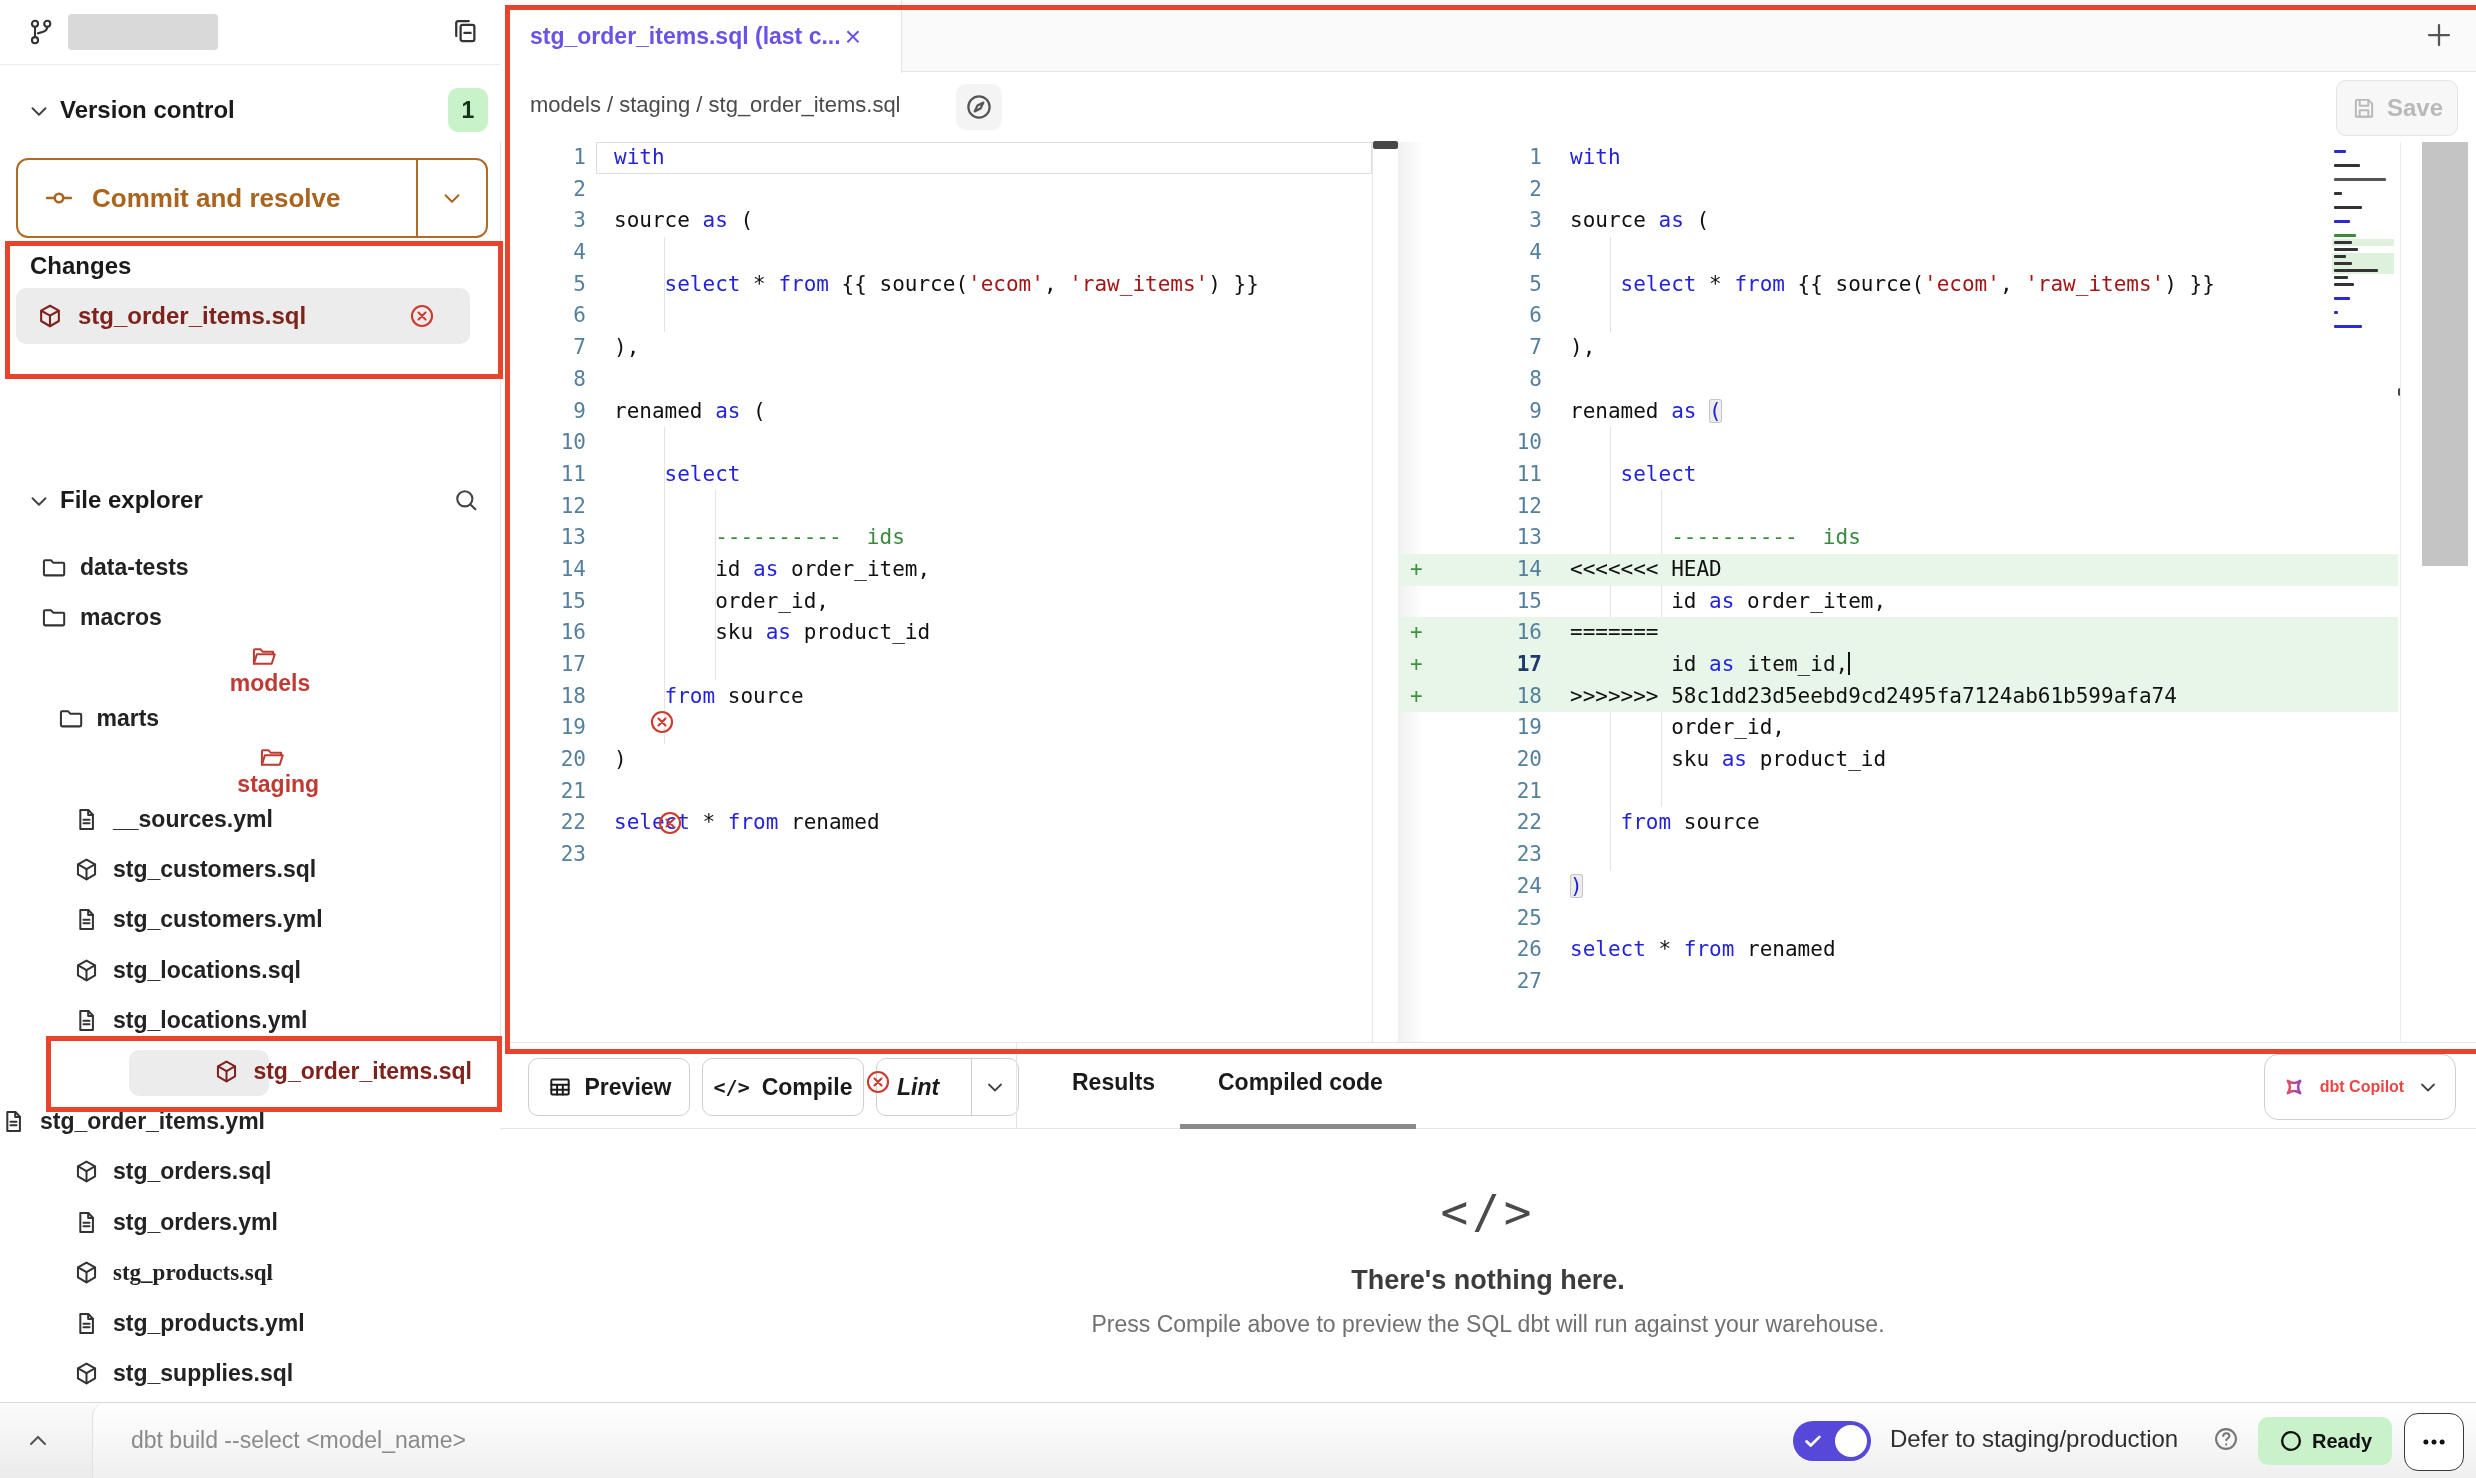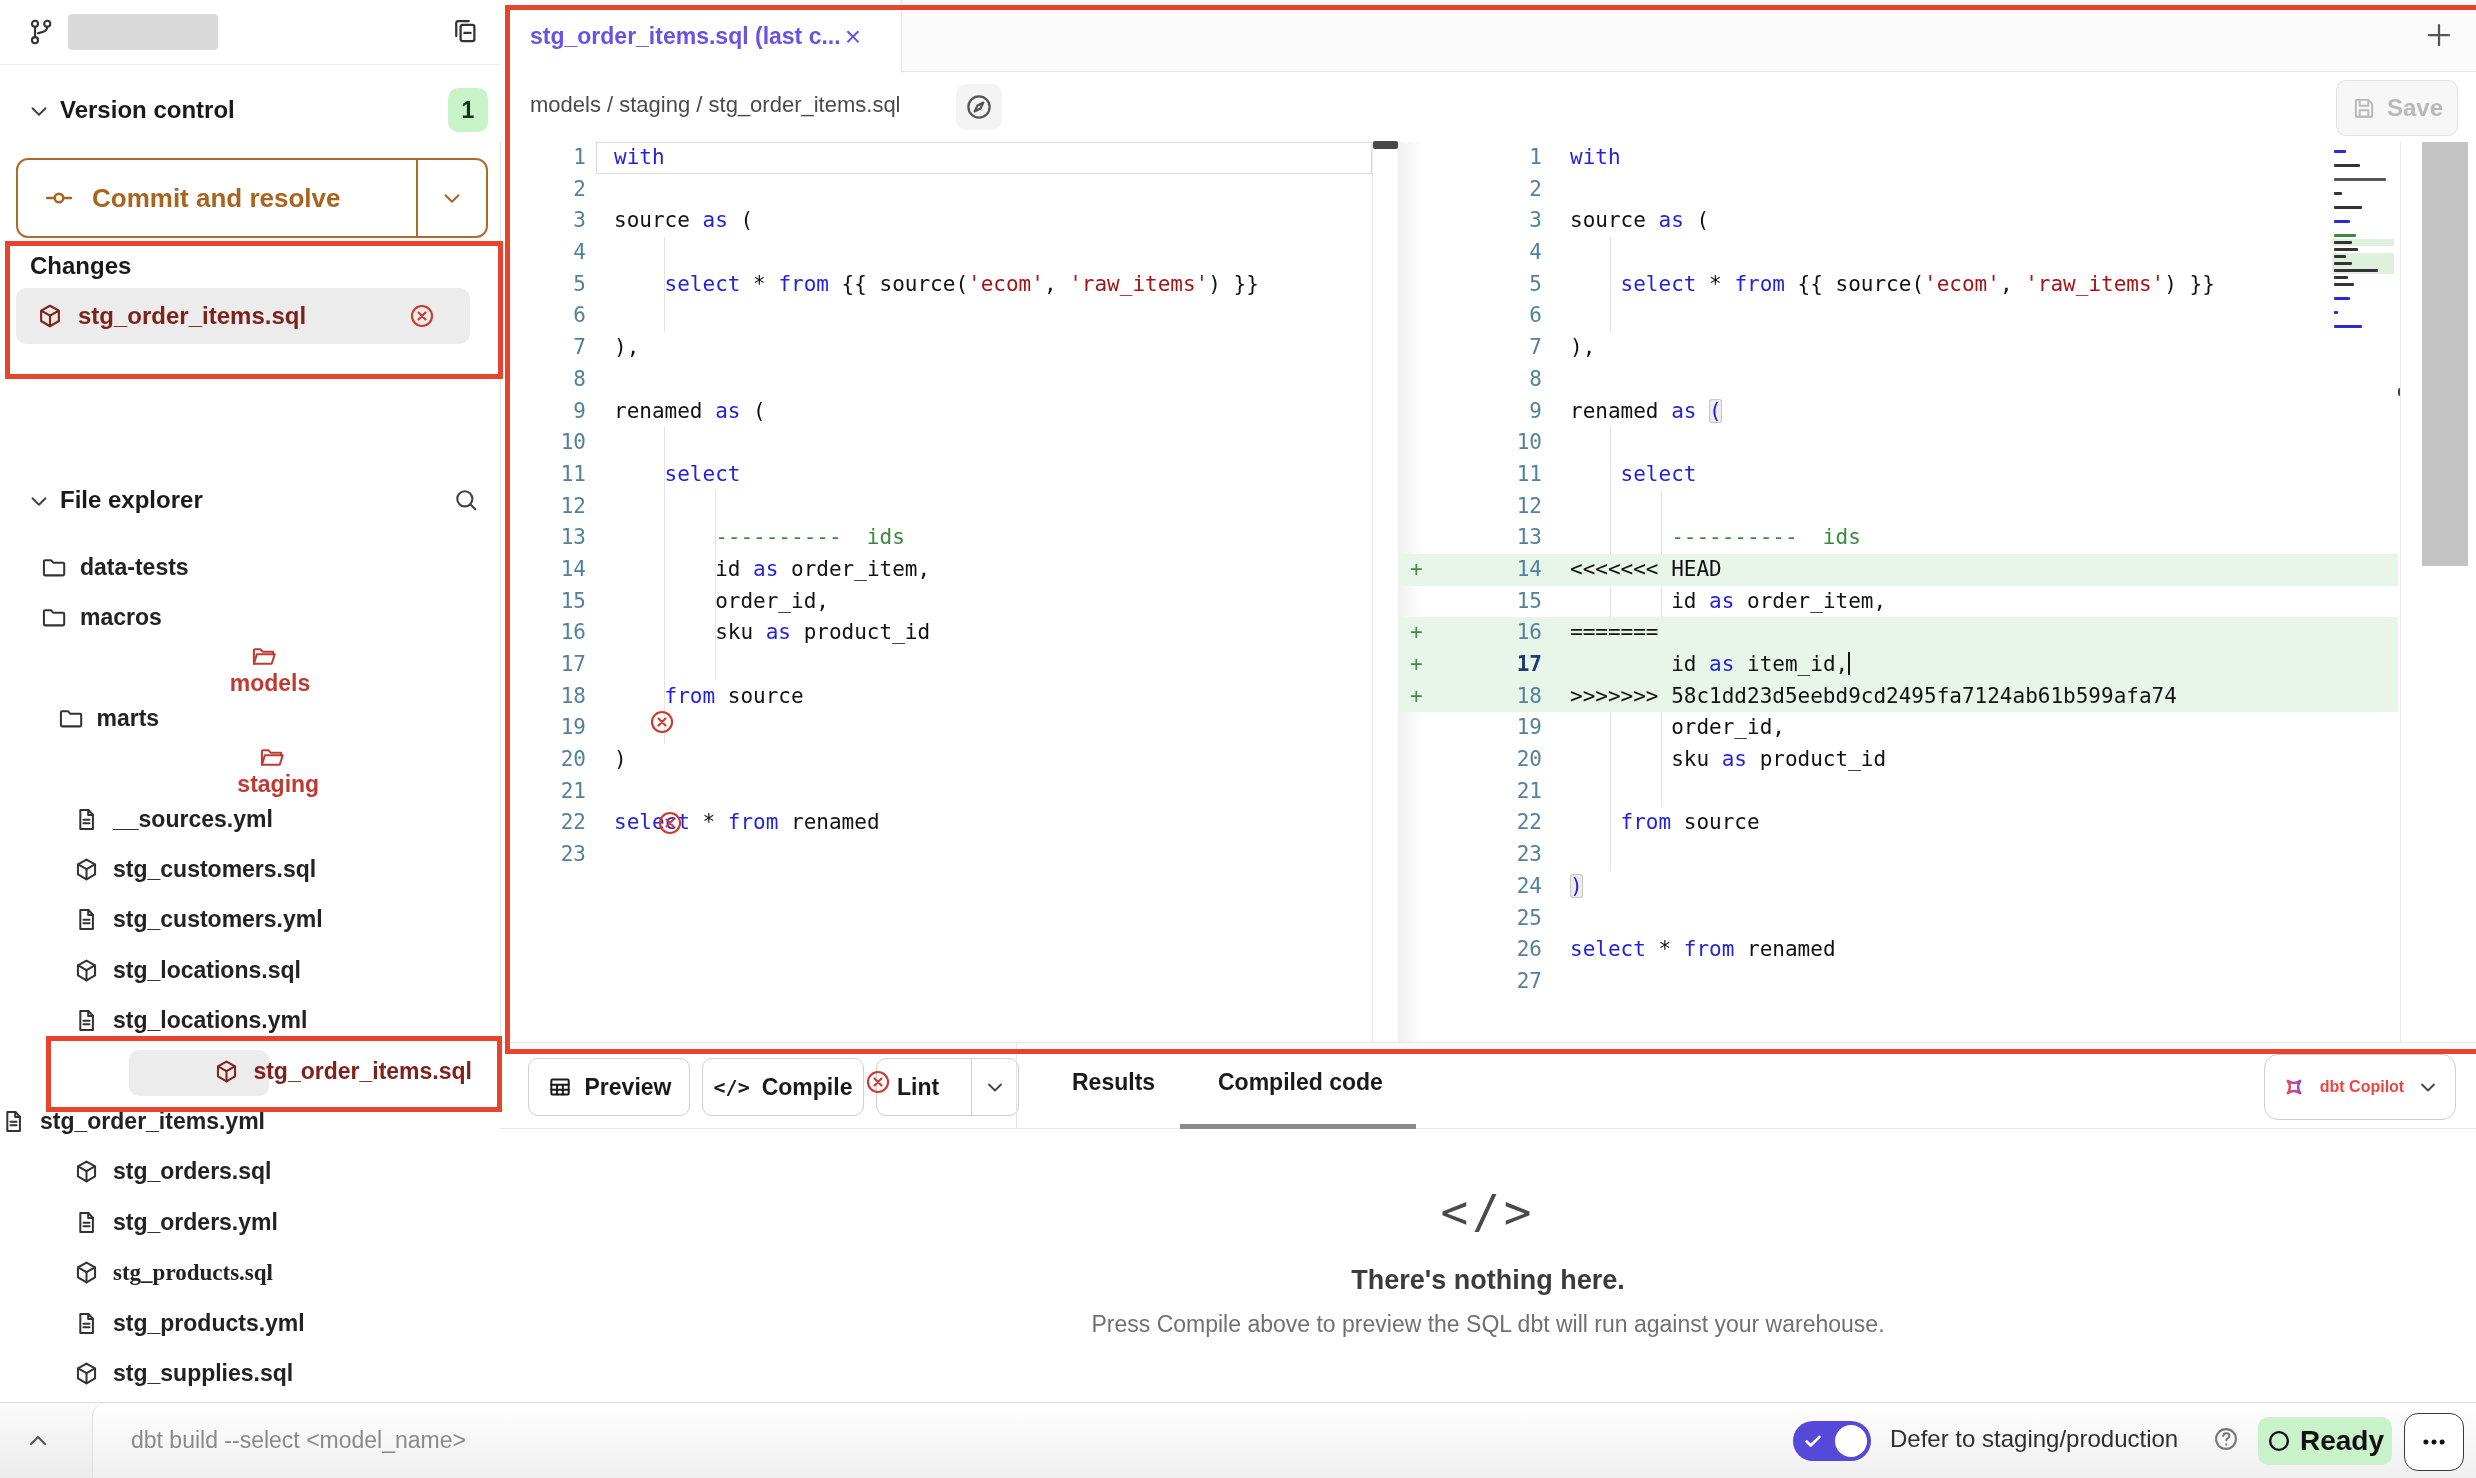"Lint" .lint-split { font-style: none -> italic }
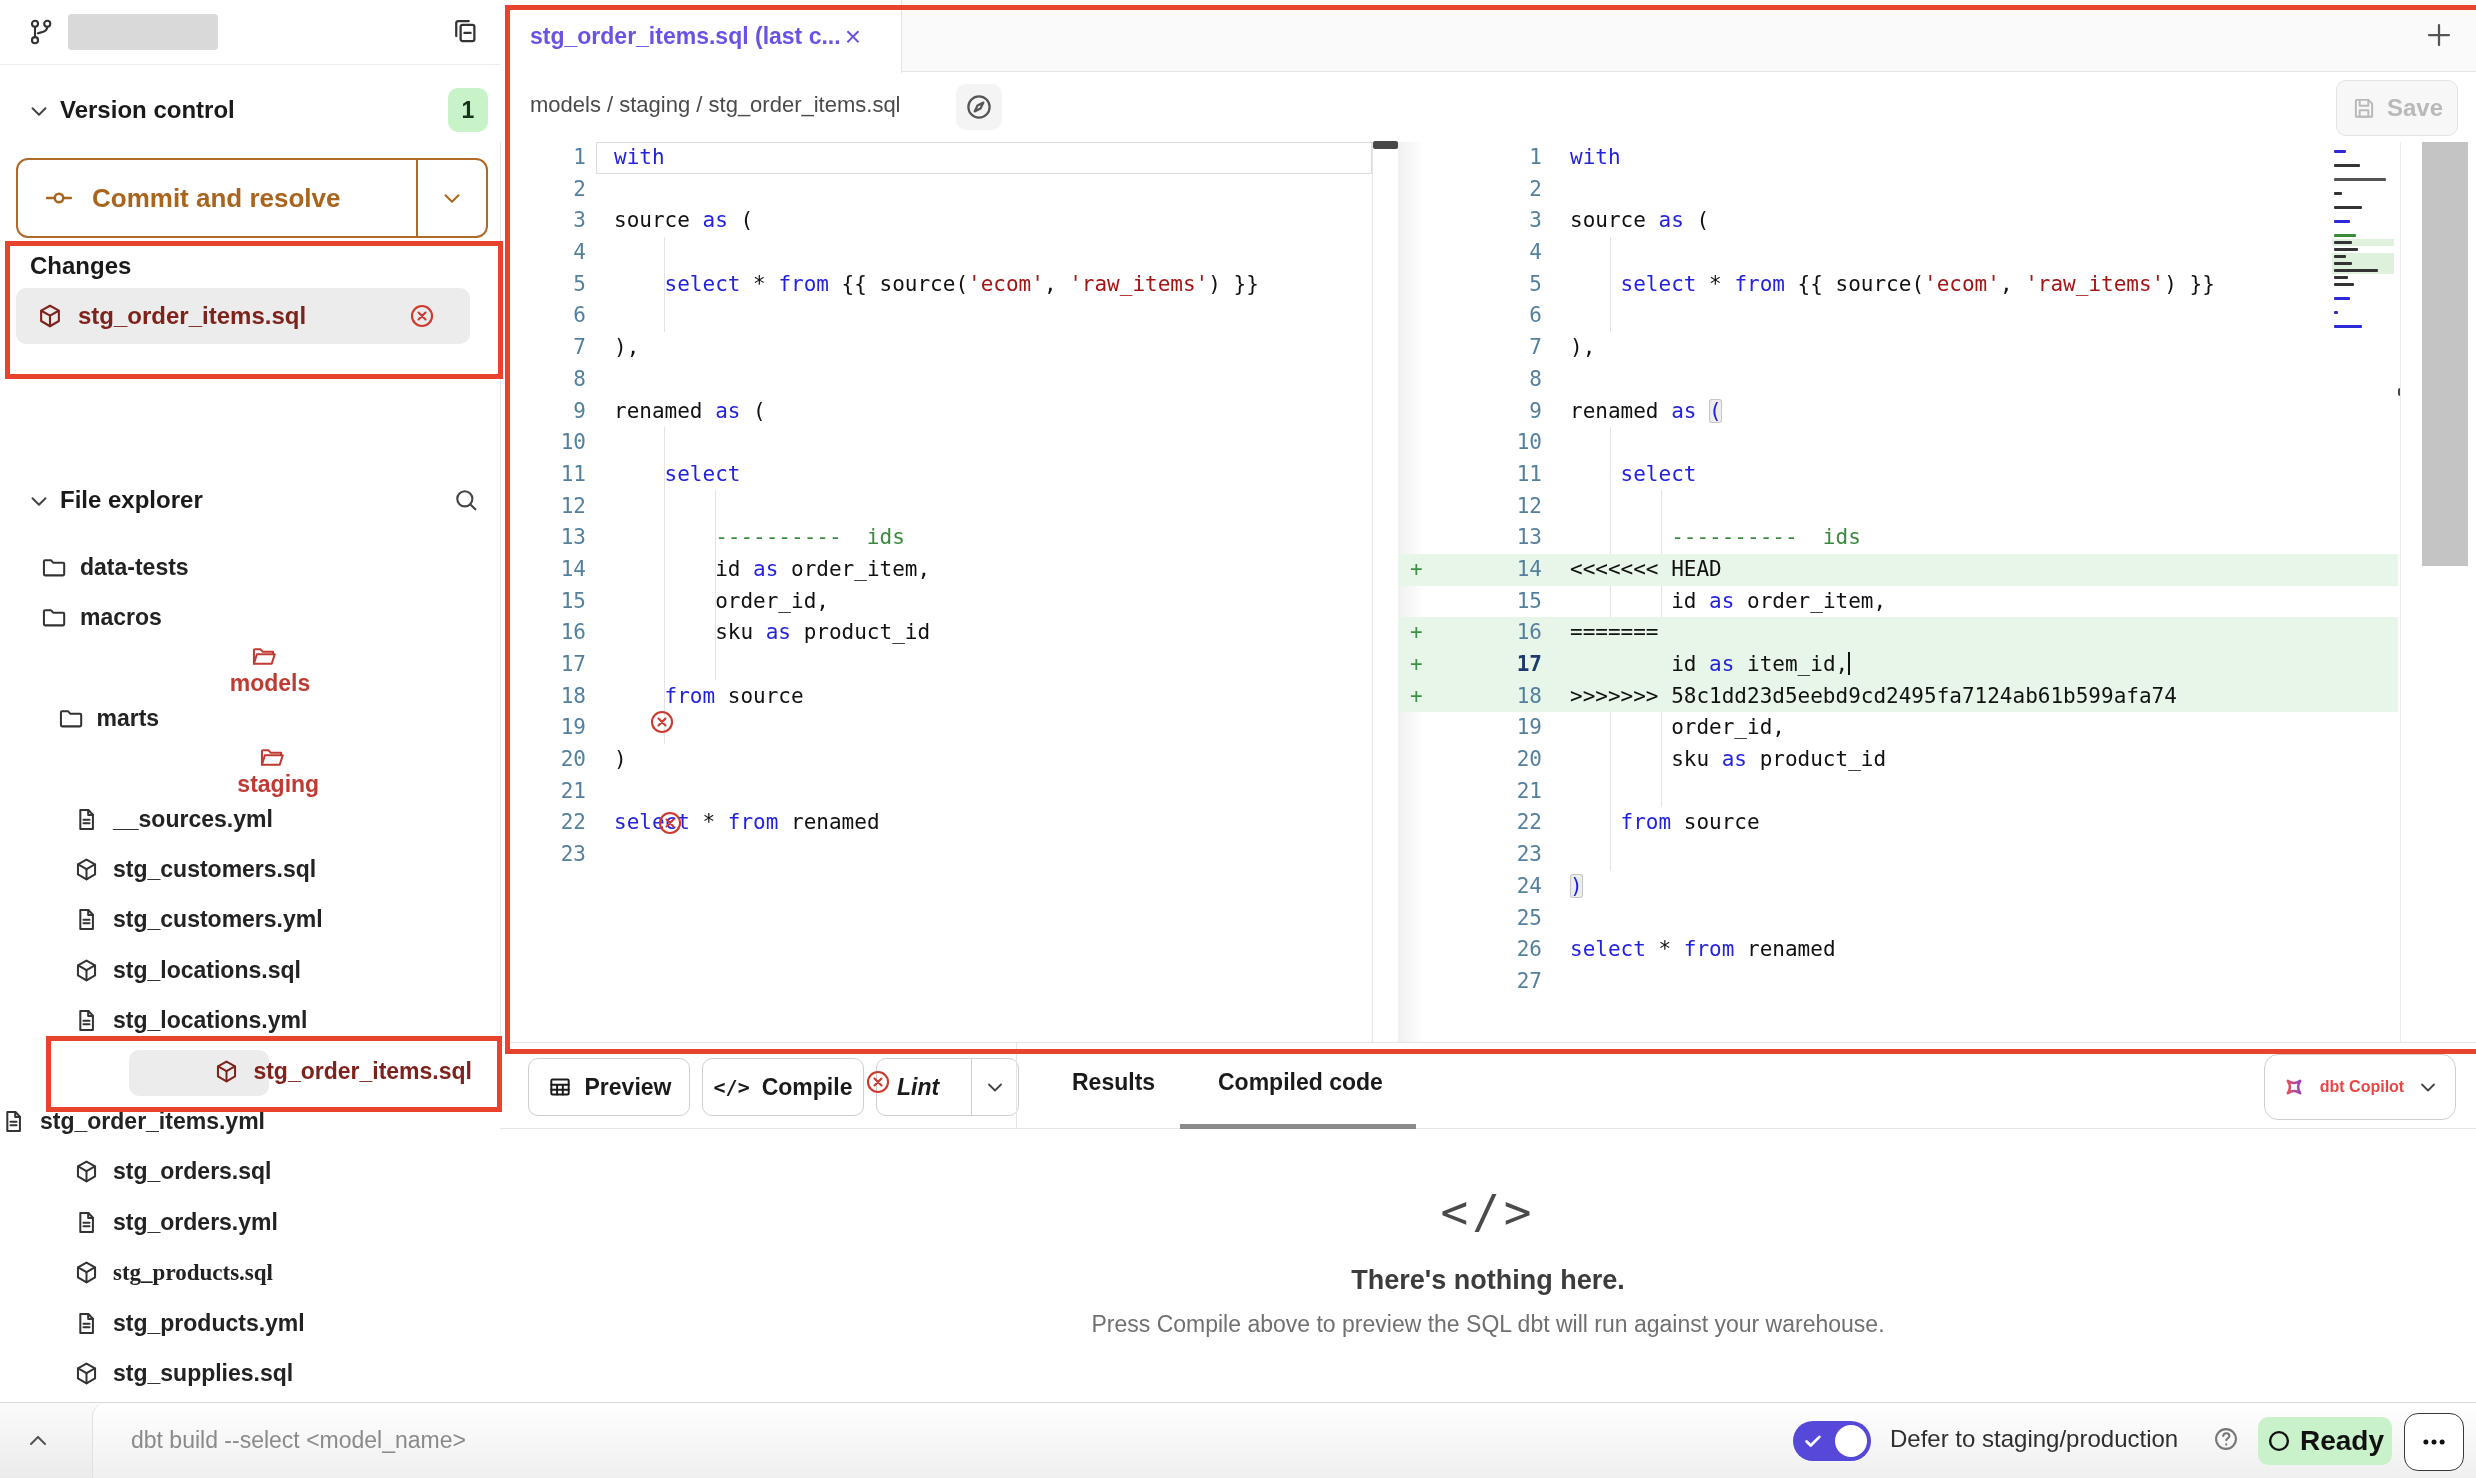"Ready" .ready-pill { font-size: 28px -> 20px }
